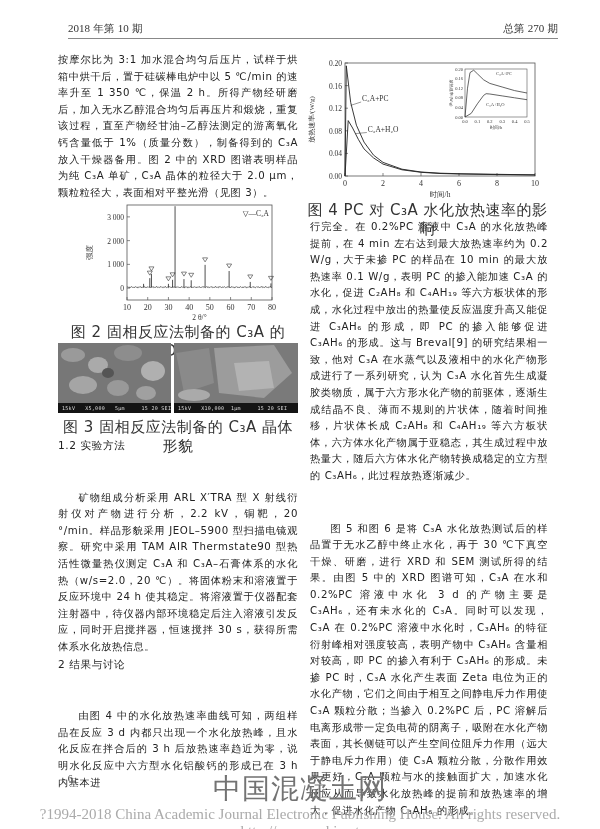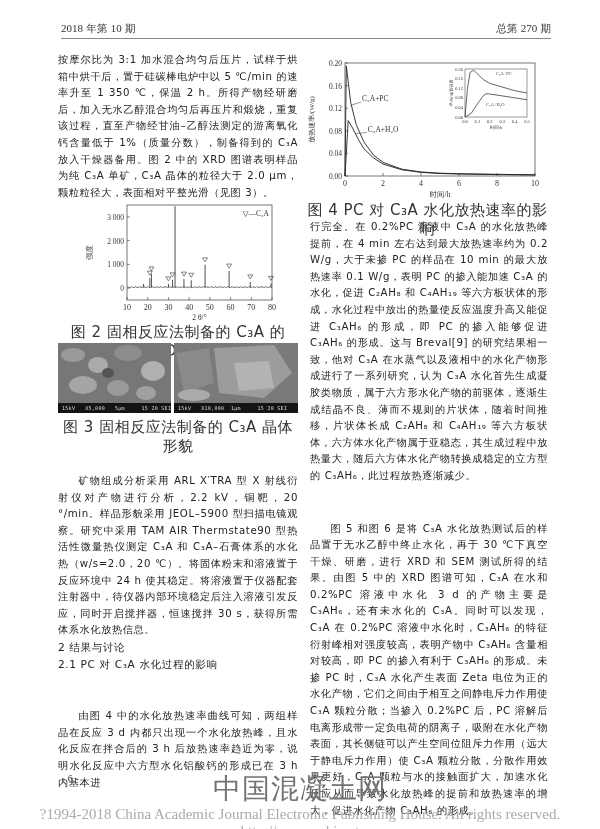"2018 年第 10 期" .hdr { left: 61px -> 68px }
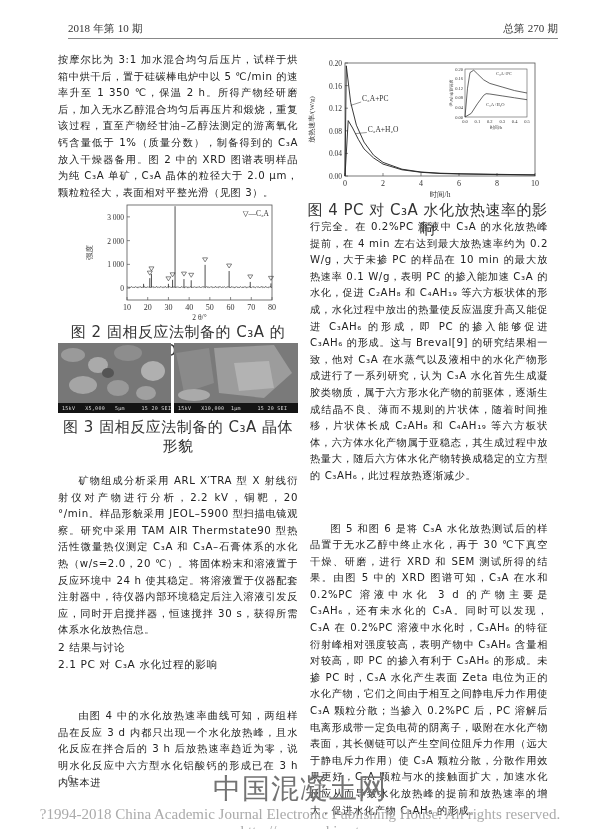"1.2 实验方法" p.sec { html: none -> <p>1.2 实验方法</p> }
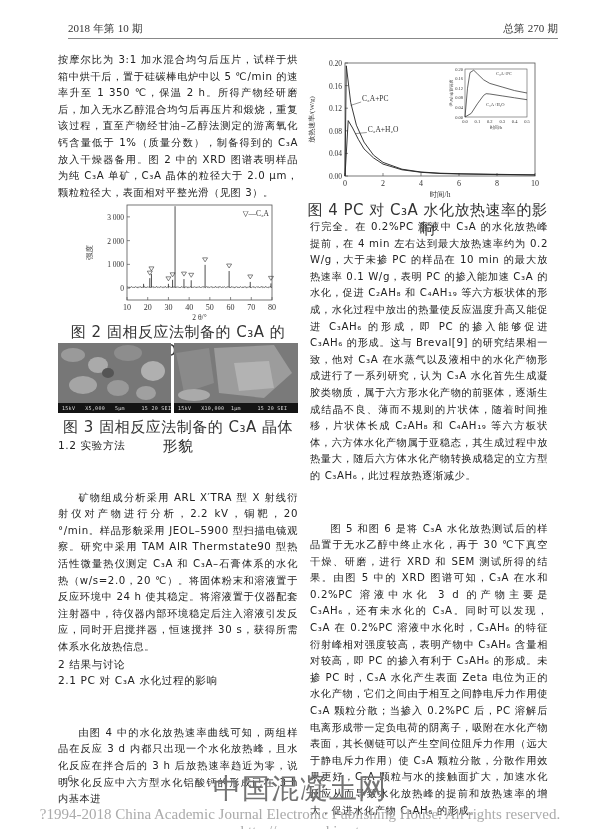"2.1 PC 对 C₃A 水化过程的影响" p.sec { html: <p>2.1 PC 对 C₃A 水化过程的影响</p> -> none }
